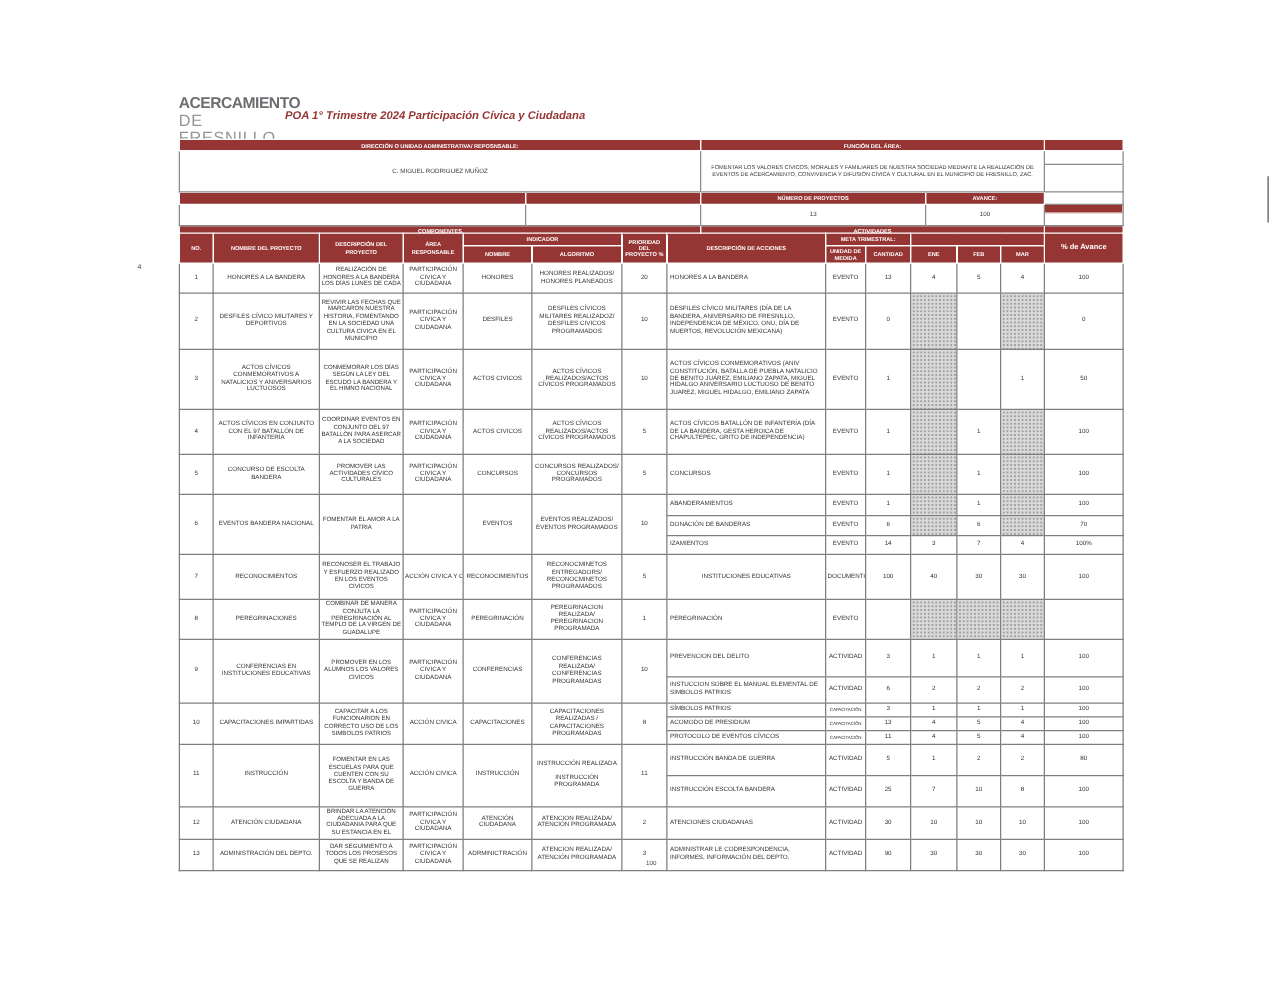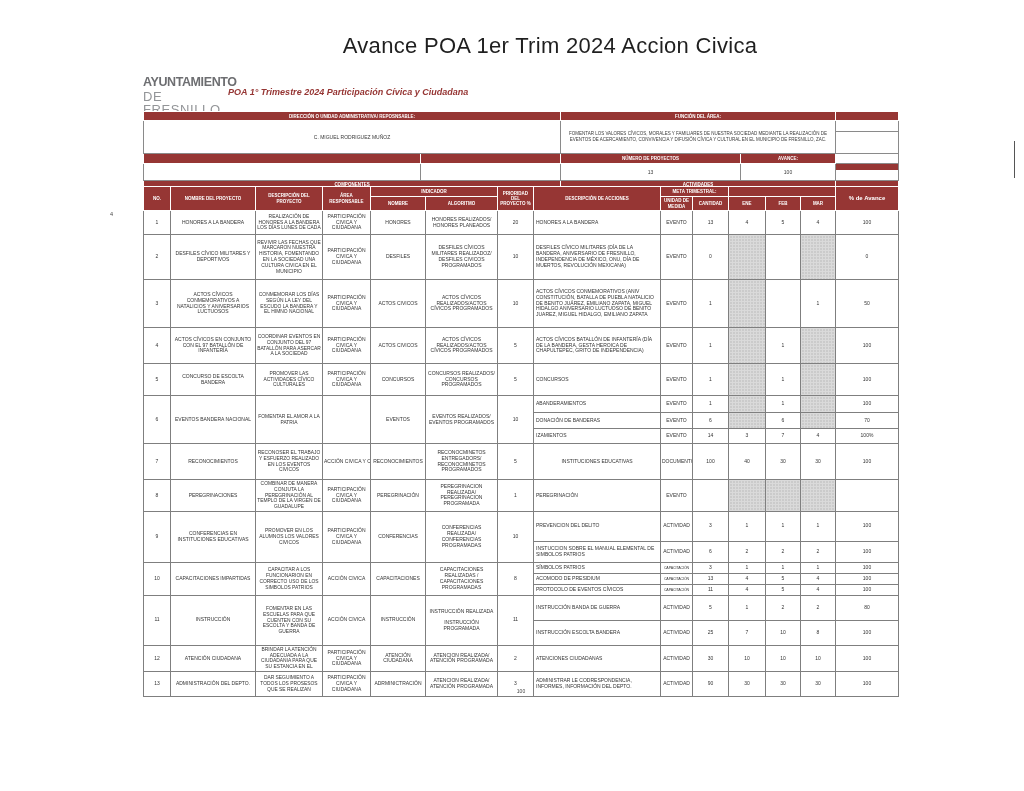"Avance POA 1er Trim 2024" div.main-title { html: <div>Avance POA 1er Trim 2024 Accion Civica</div> -> none }
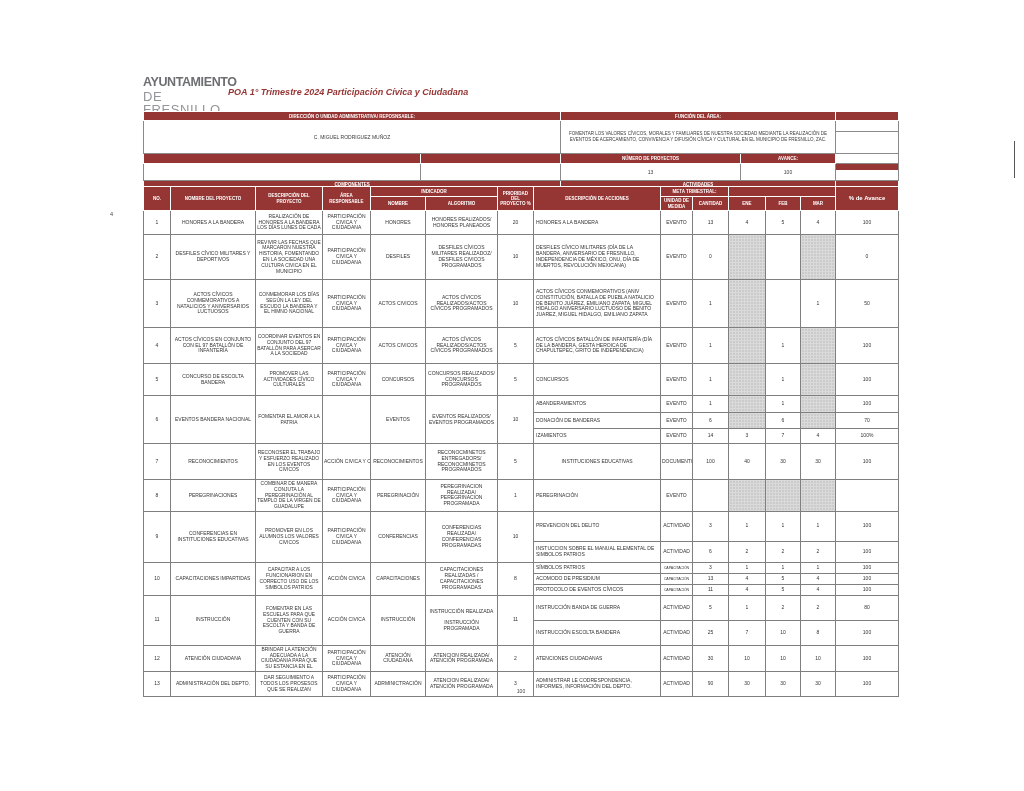"AYUNTAMIENTO" div.logo-l1 { text: AYUNTAMIENTO -> ACERCAMIENTO }
